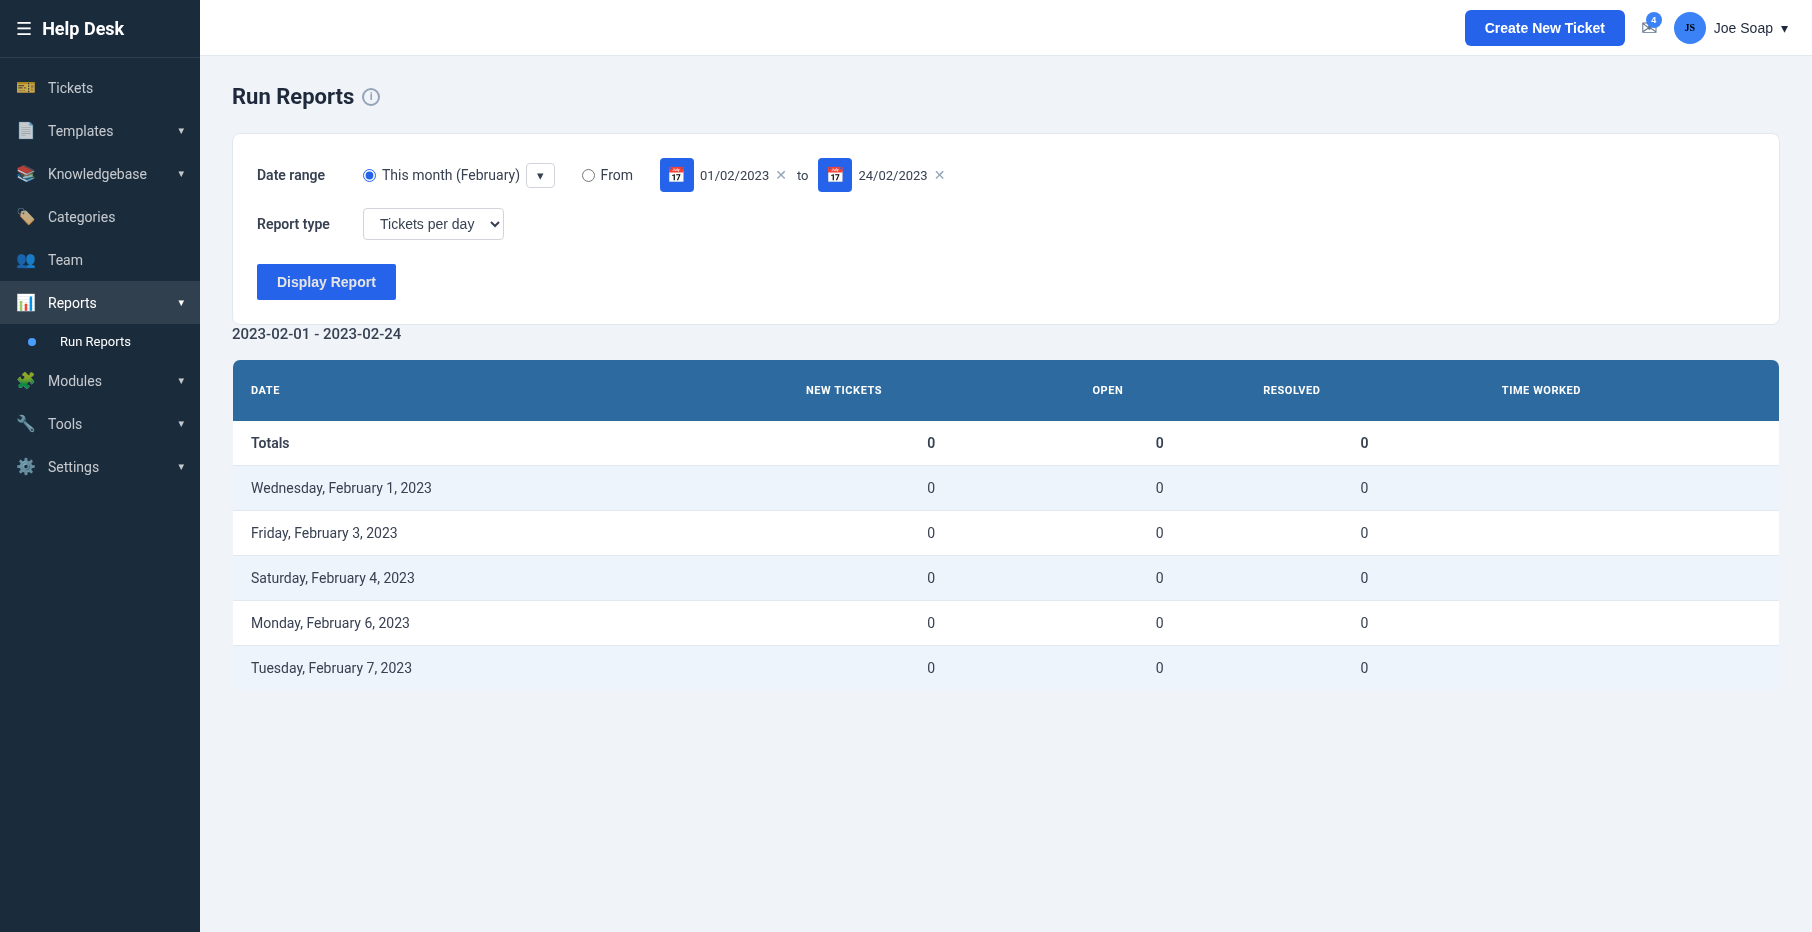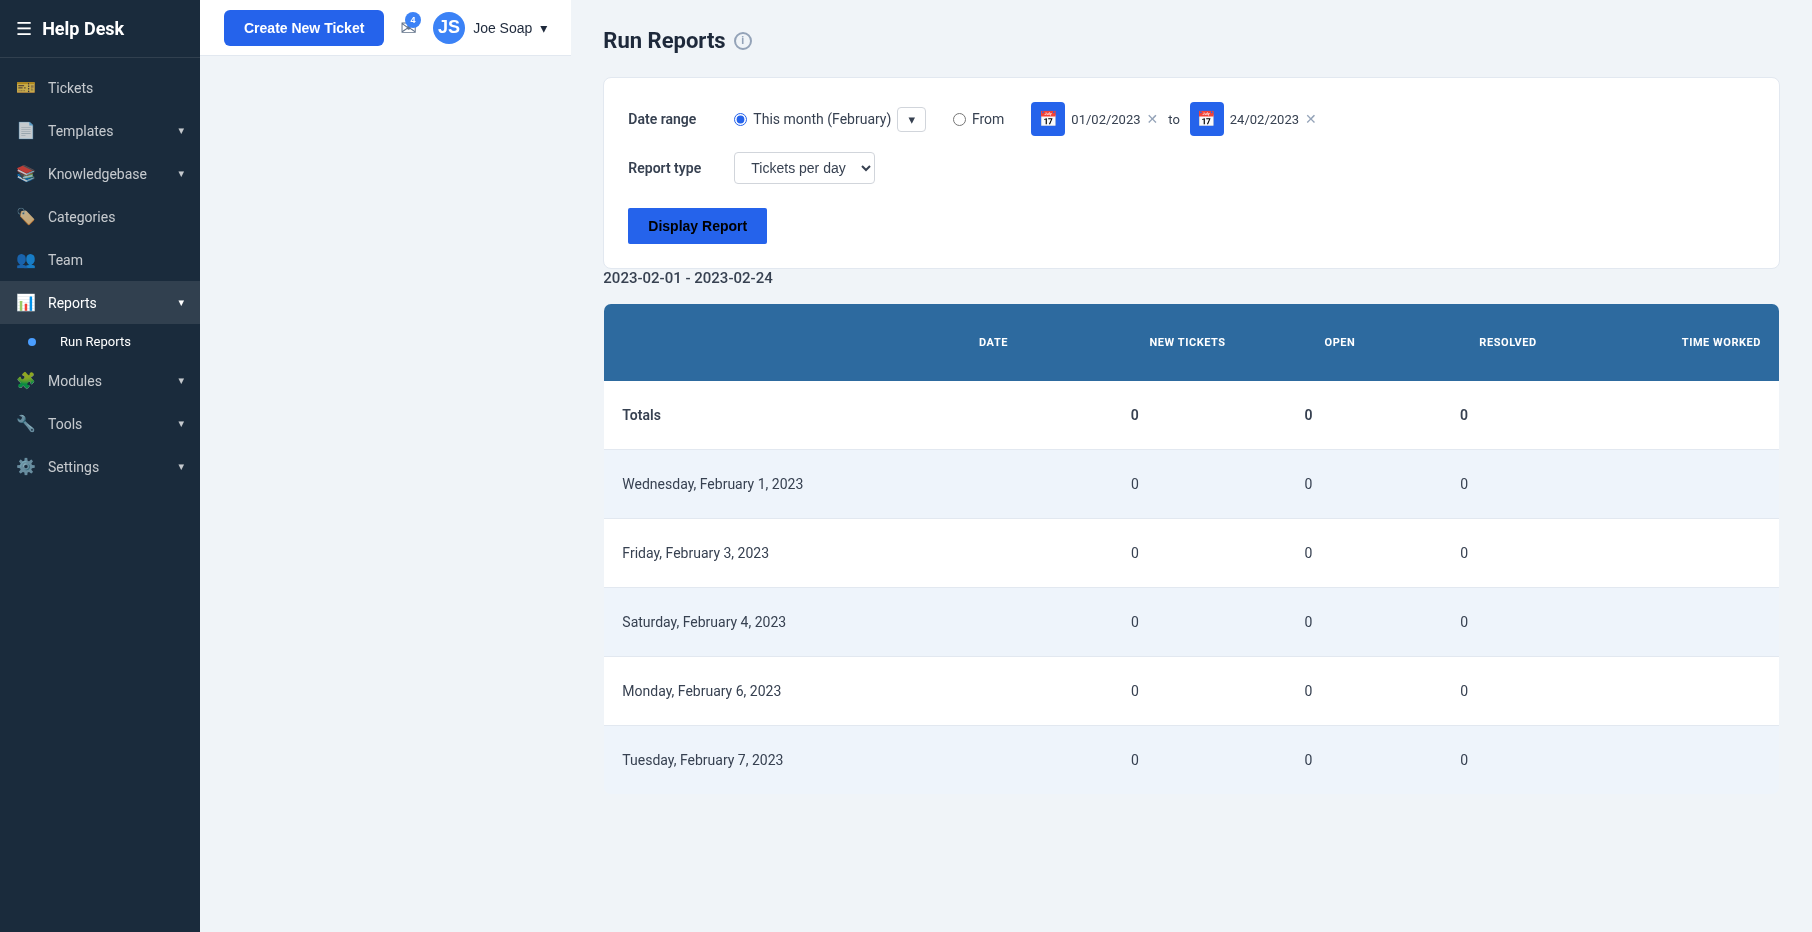"Create New Ticket" .main { flex-direction: row -> column }
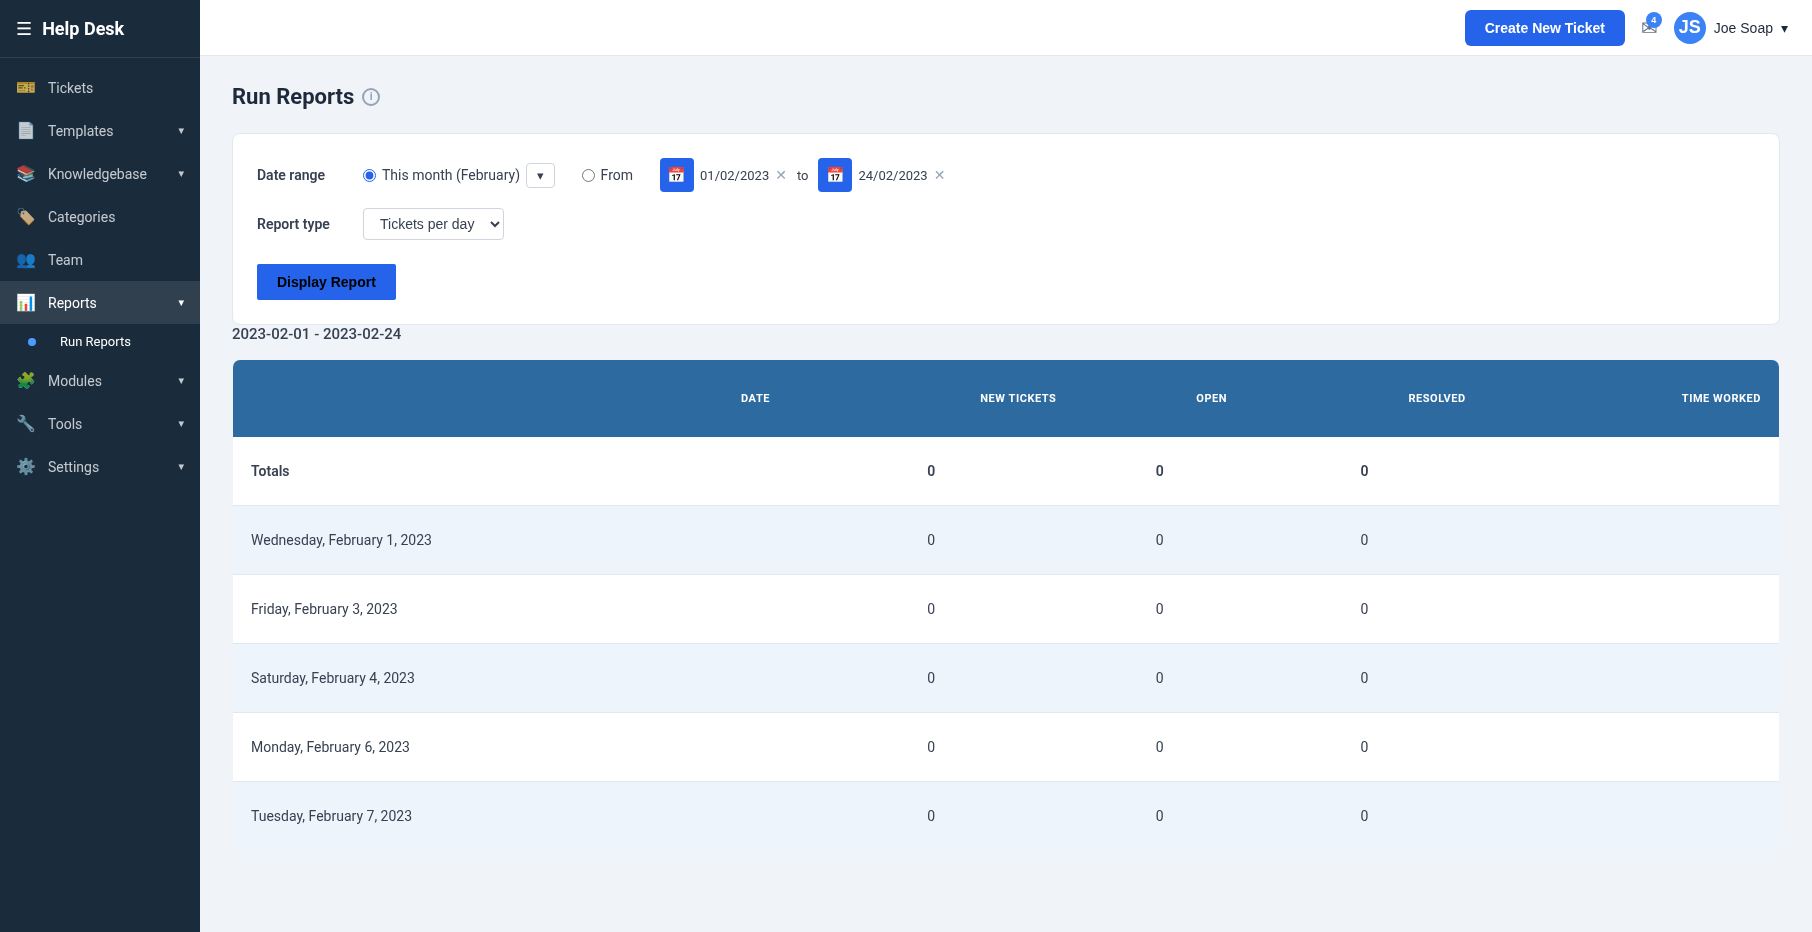"JS" .avatar { color: #ffffff -> #000000; font-family: none -> Liberation Serif, serif; font-size: 18px -> 10px }
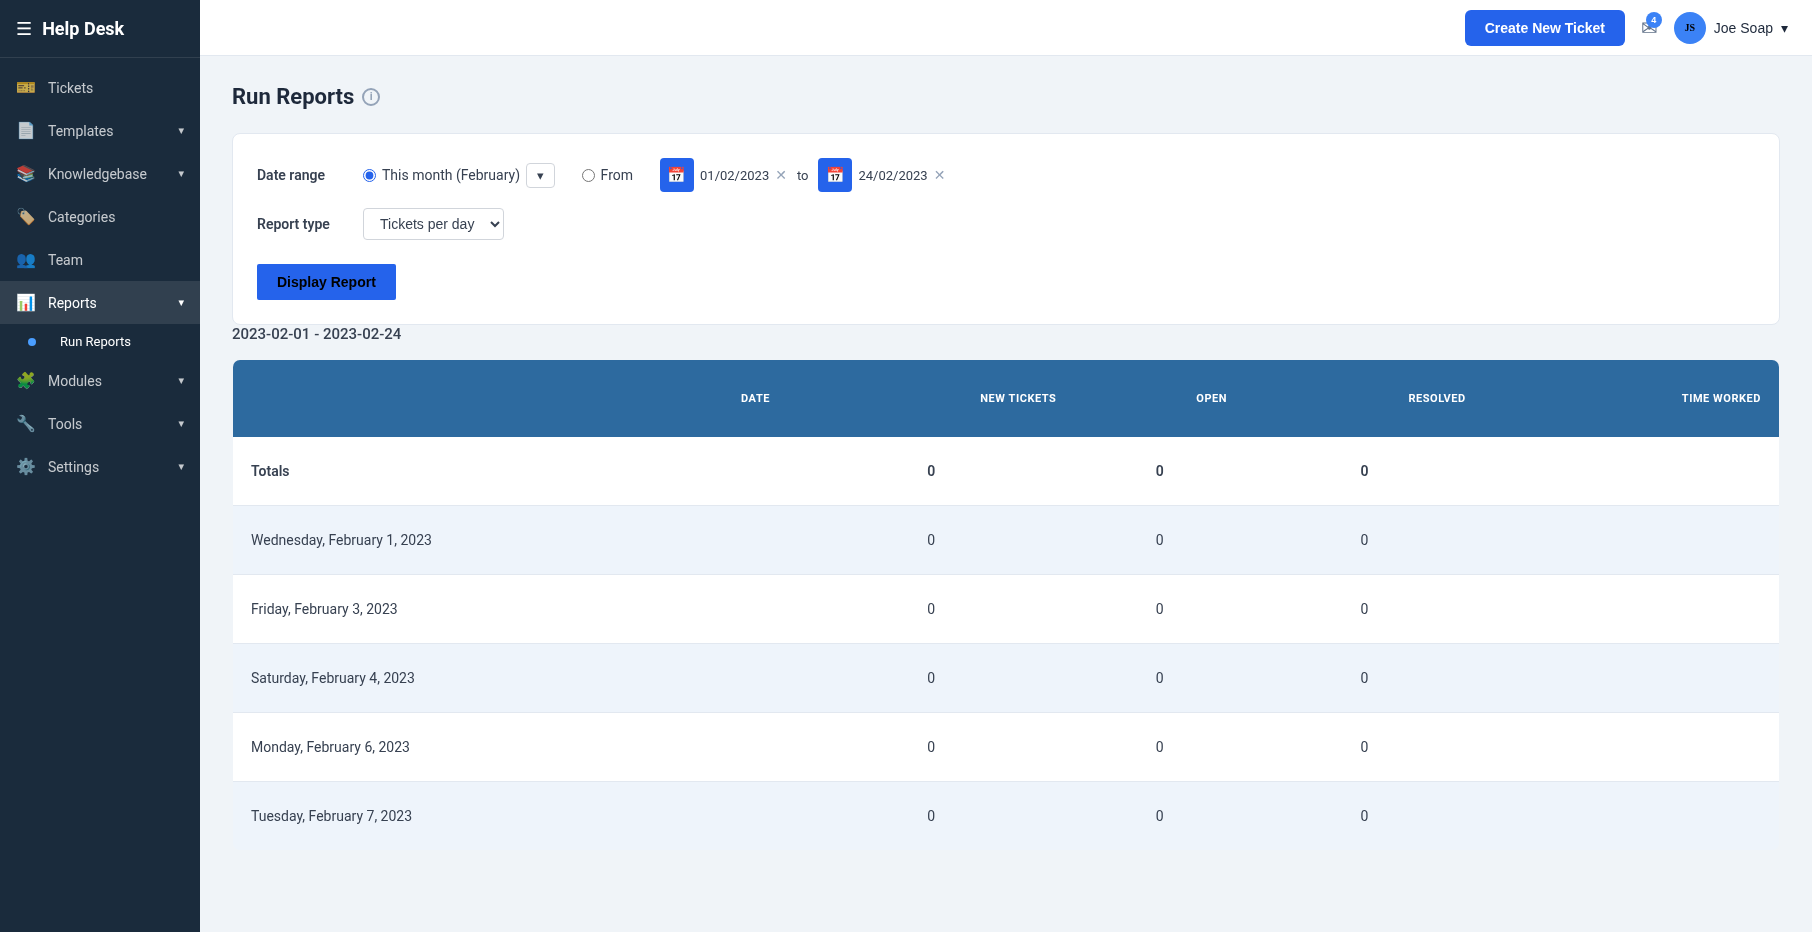"Display Report" .display-report-btn { color: #000000 -> #e5e5e5 }
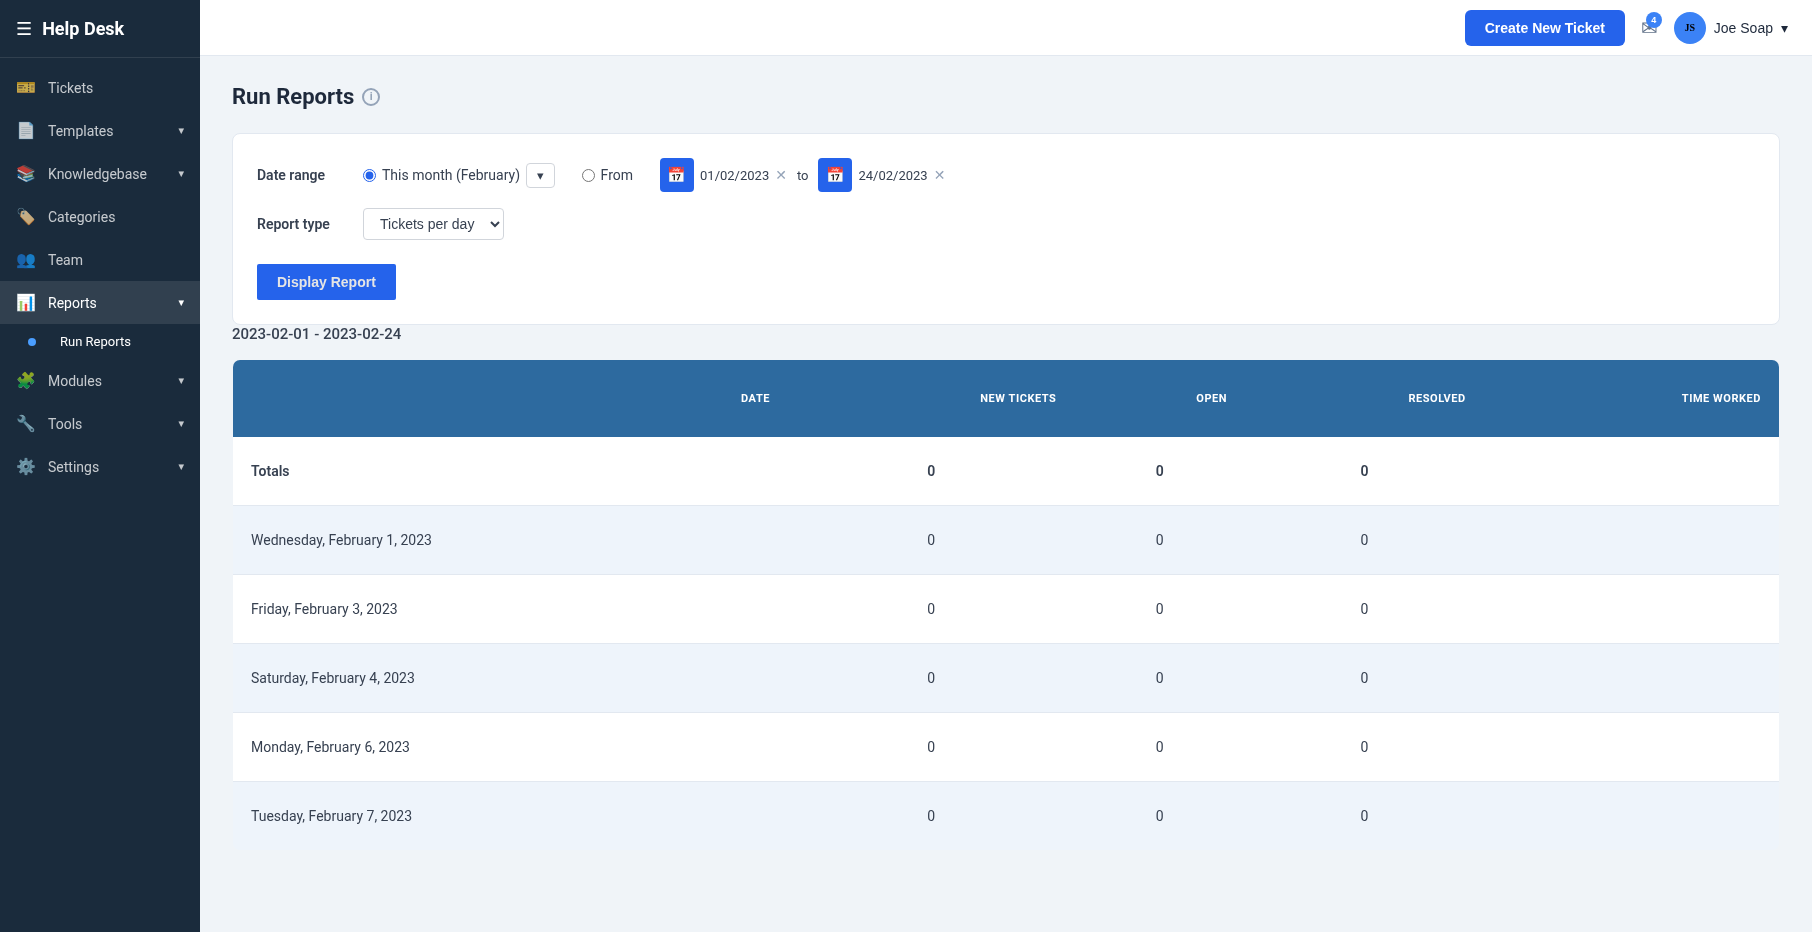"DATE" .report-table thead th { padding: 32px 18px -> 24px 18px; text-align: right -> left }
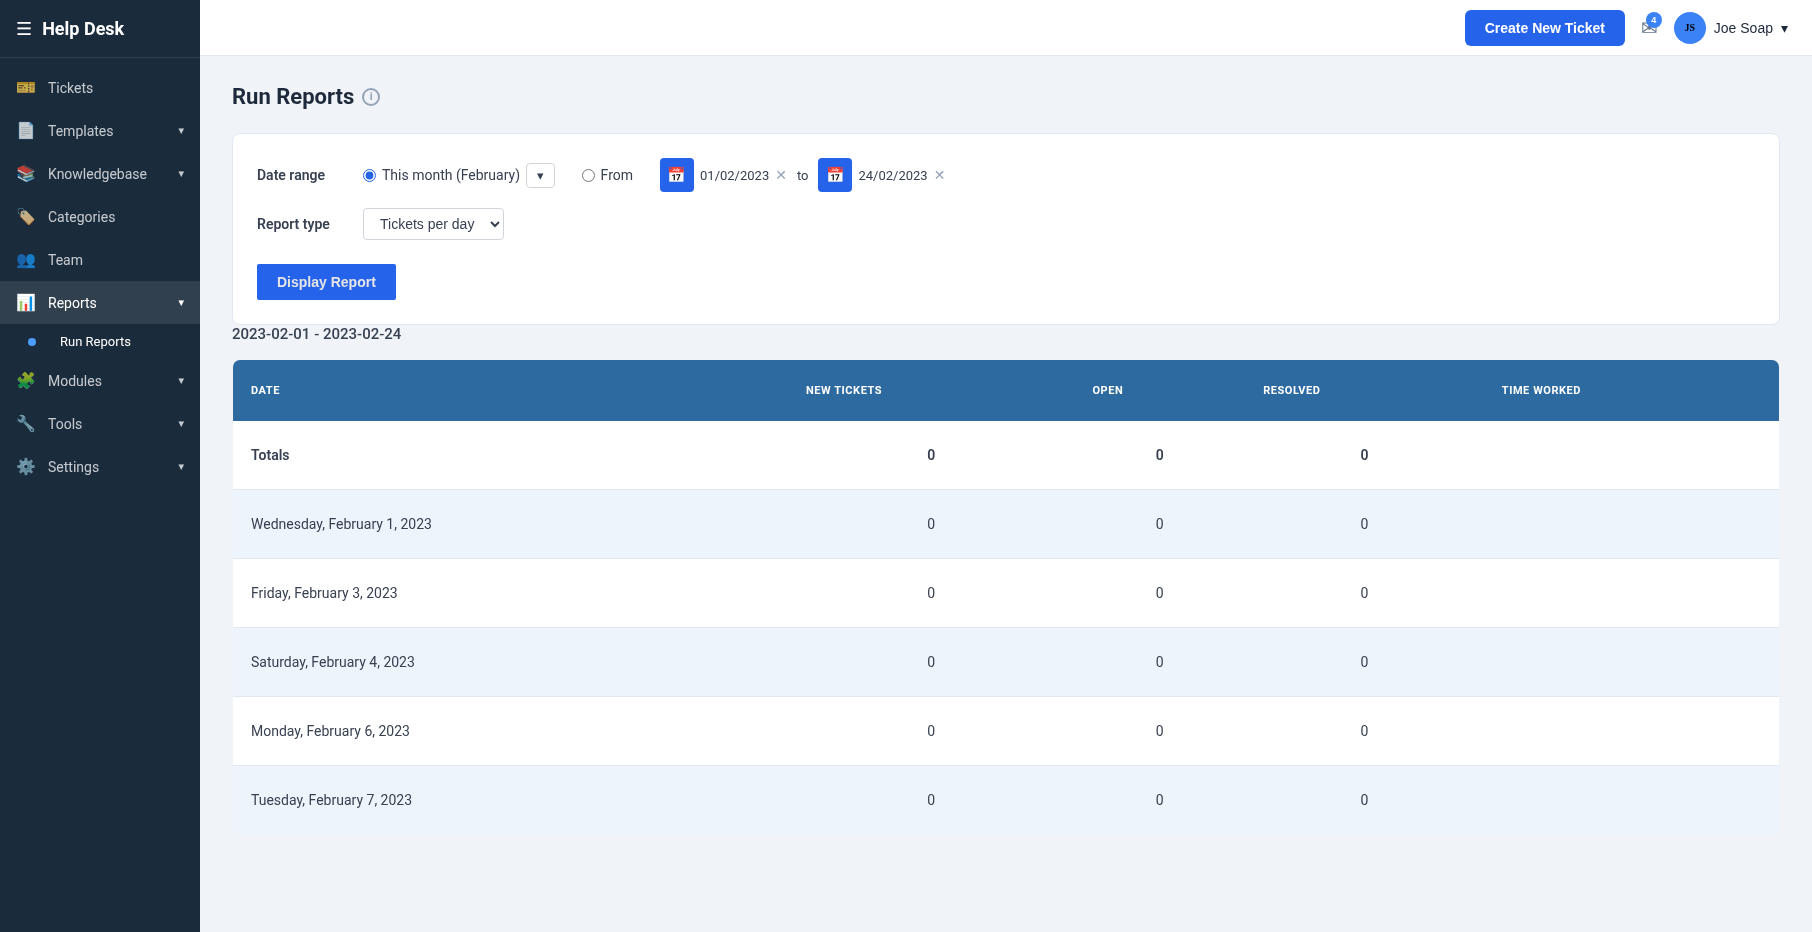"Totals" .report-table tbody td { padding: 26px 18px -> 14px 18px }
